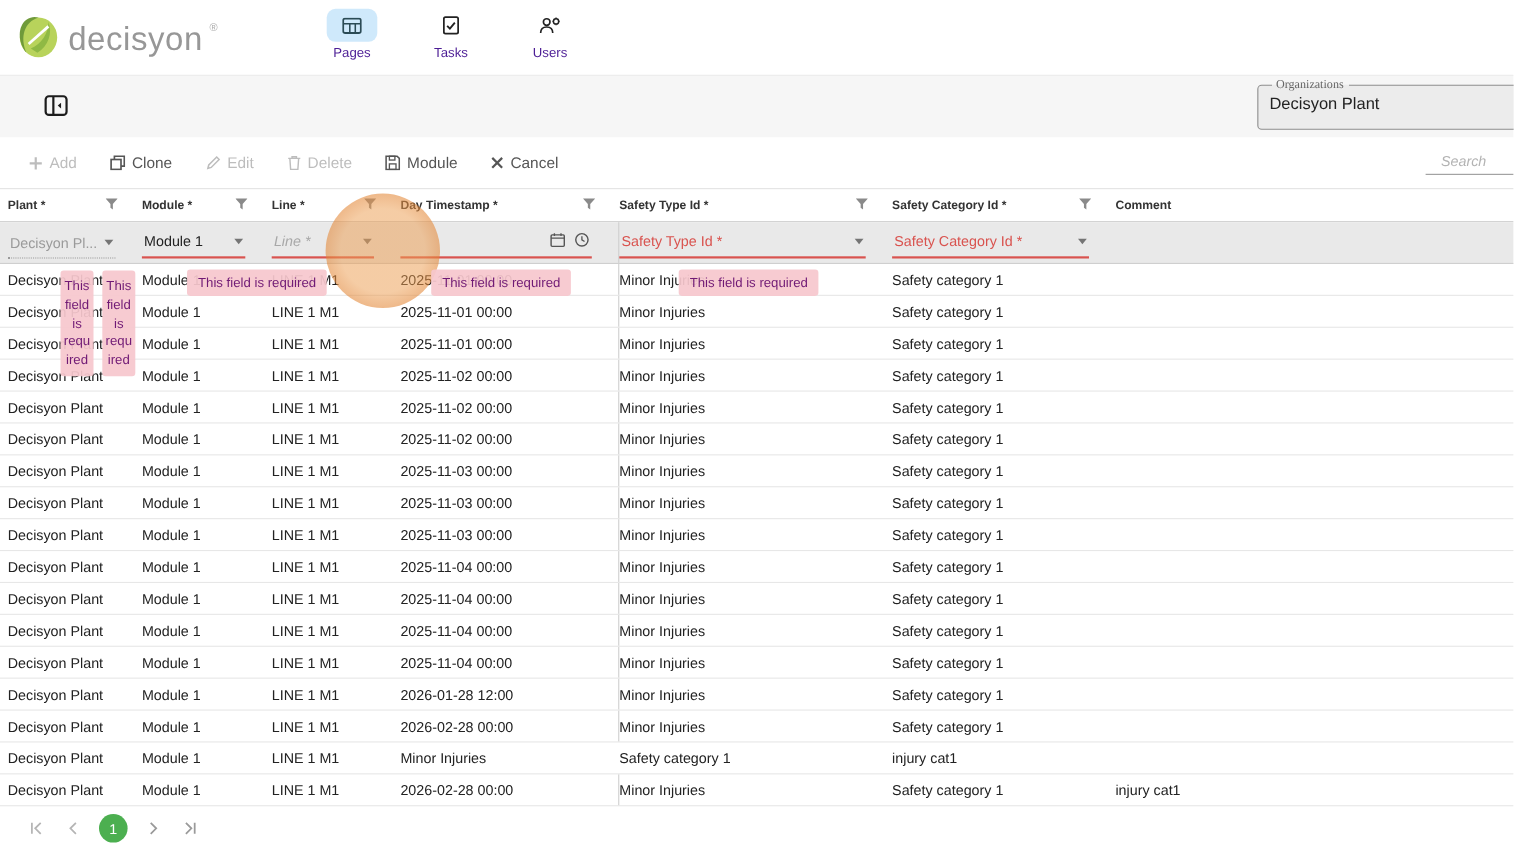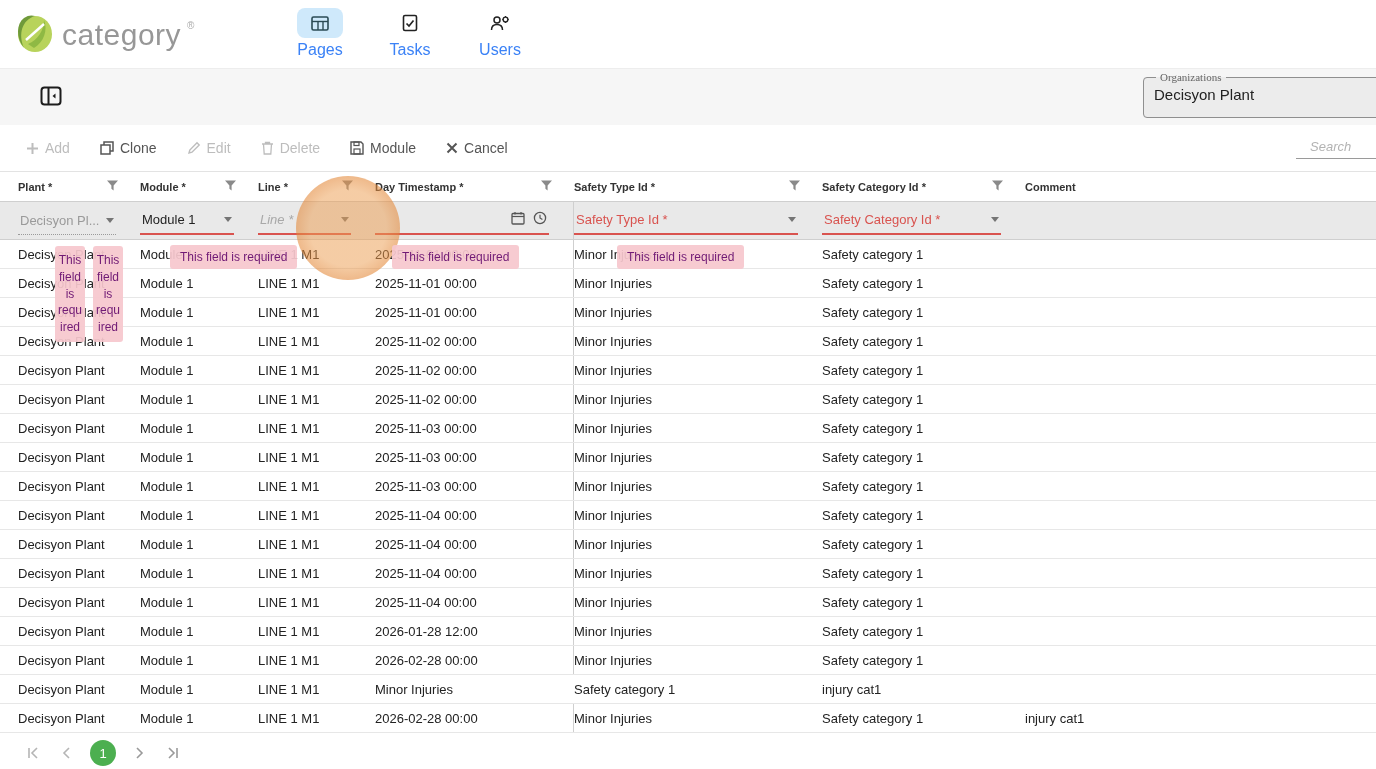"category" span.logo-text { text: category -> decisyon }
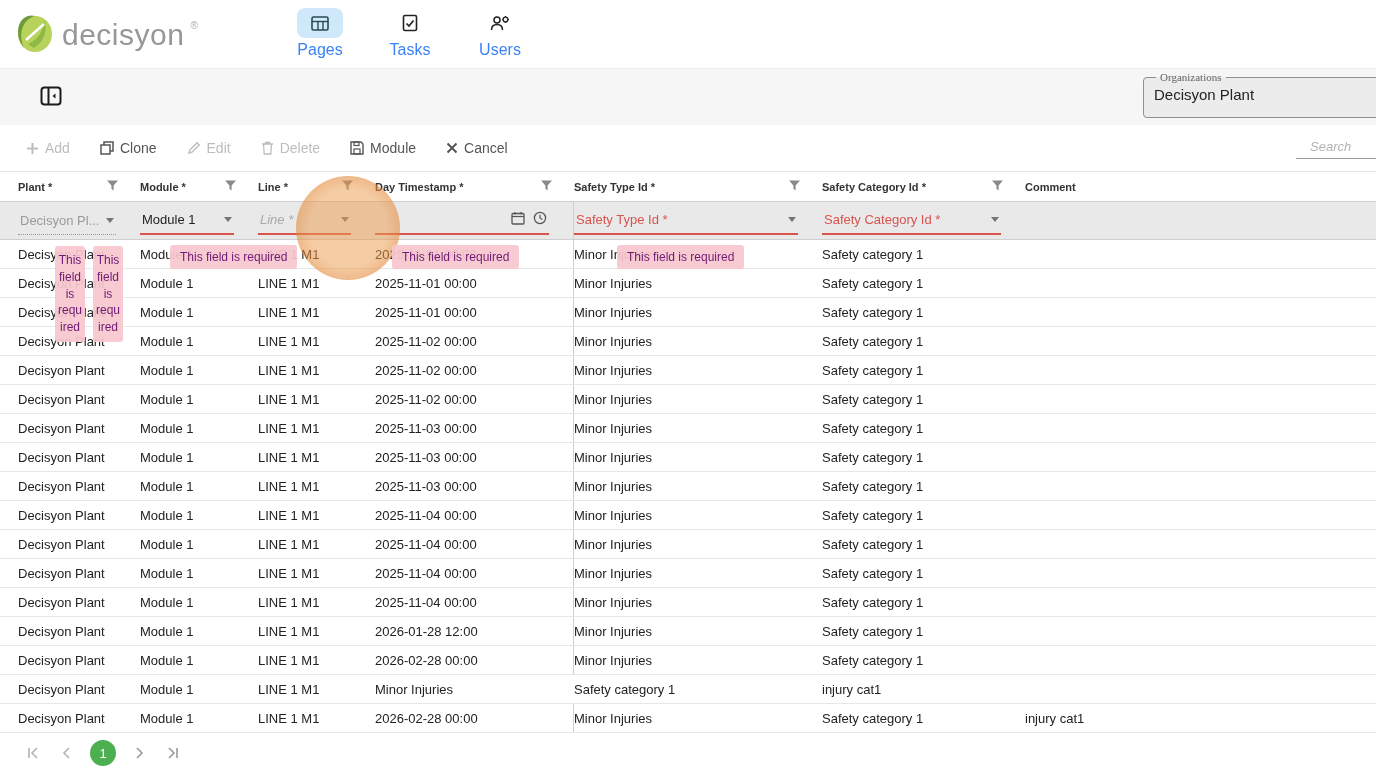"Pages" .nav-label { color: #3b82f6 -> #4c1d95; font-size: 16px -> 12px }
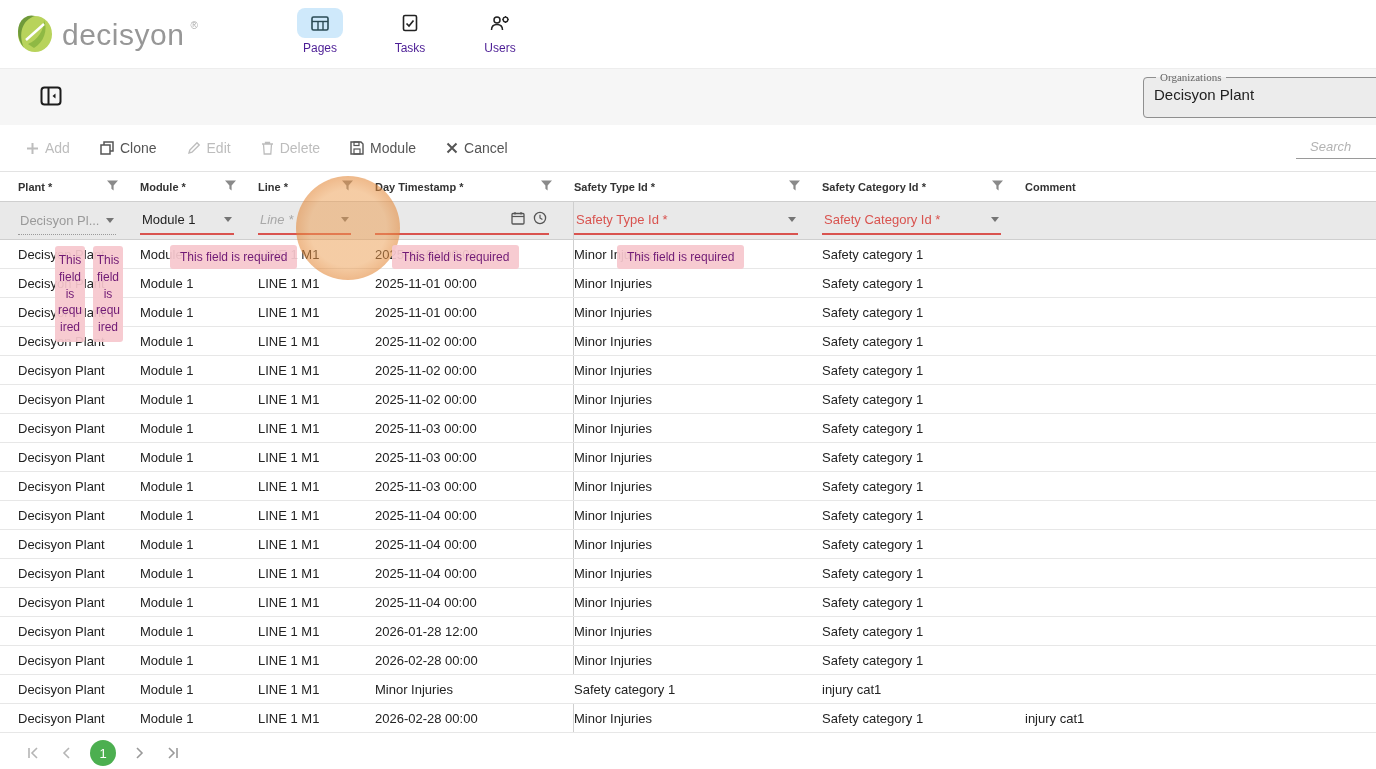"Plant *" .grid { padding-left: 18px -> 7px }
